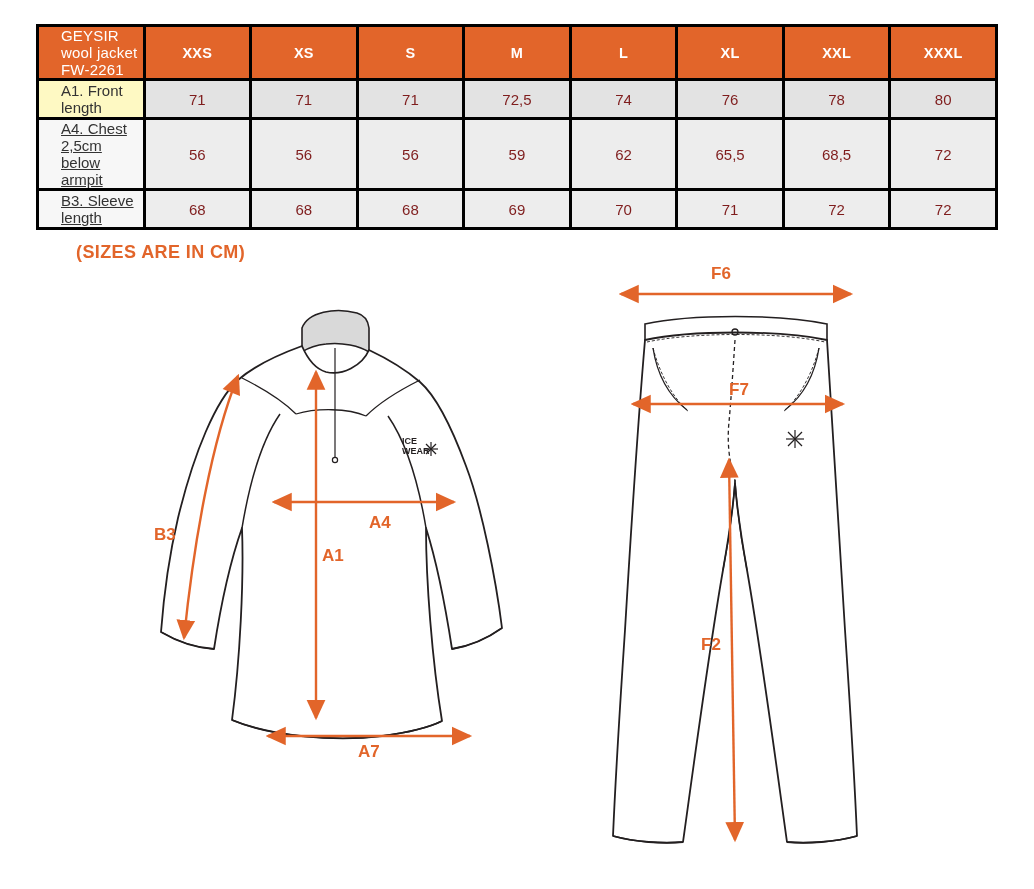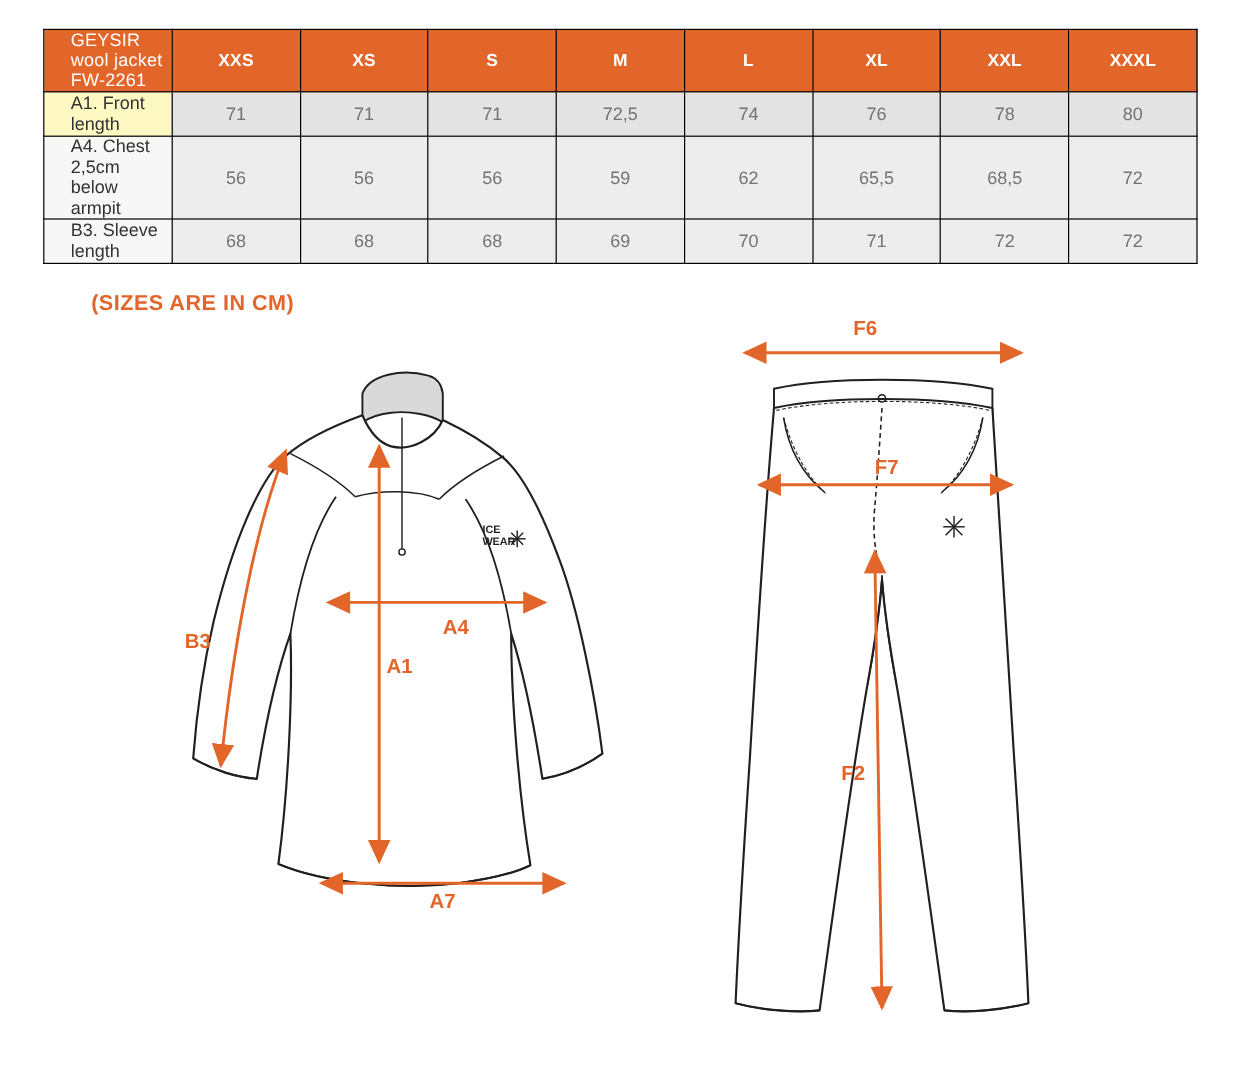"GEYSIR wool jacket FW-2261" table.size-table th, table.size-table td { border: 1px solid #000000 -> 3px solid #000000 }
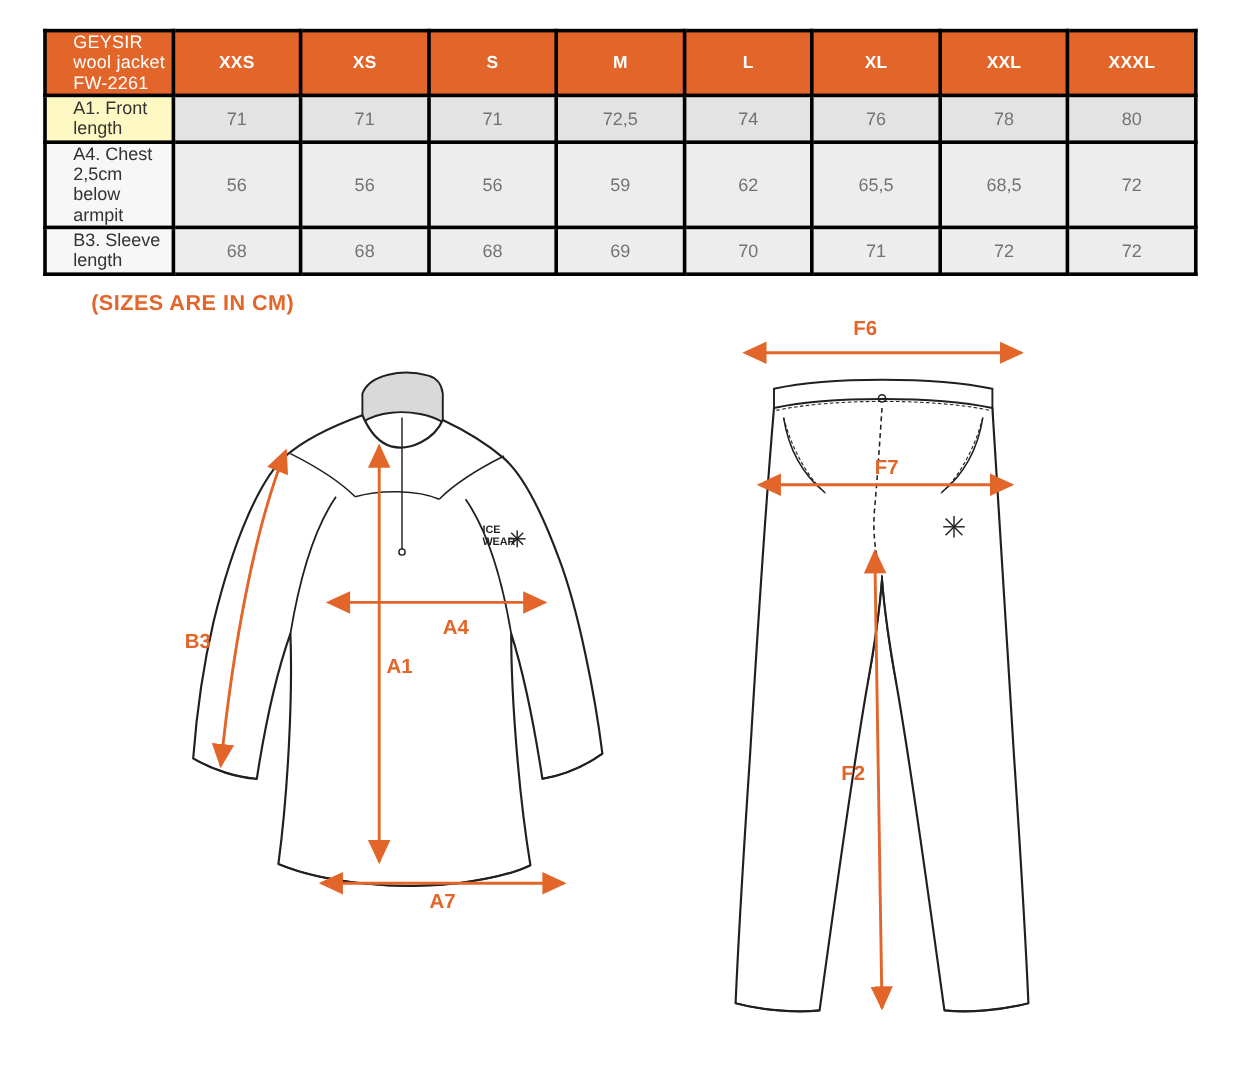"71" table.size-table tbody td.val { color: #737373 -> #7f1d1d }
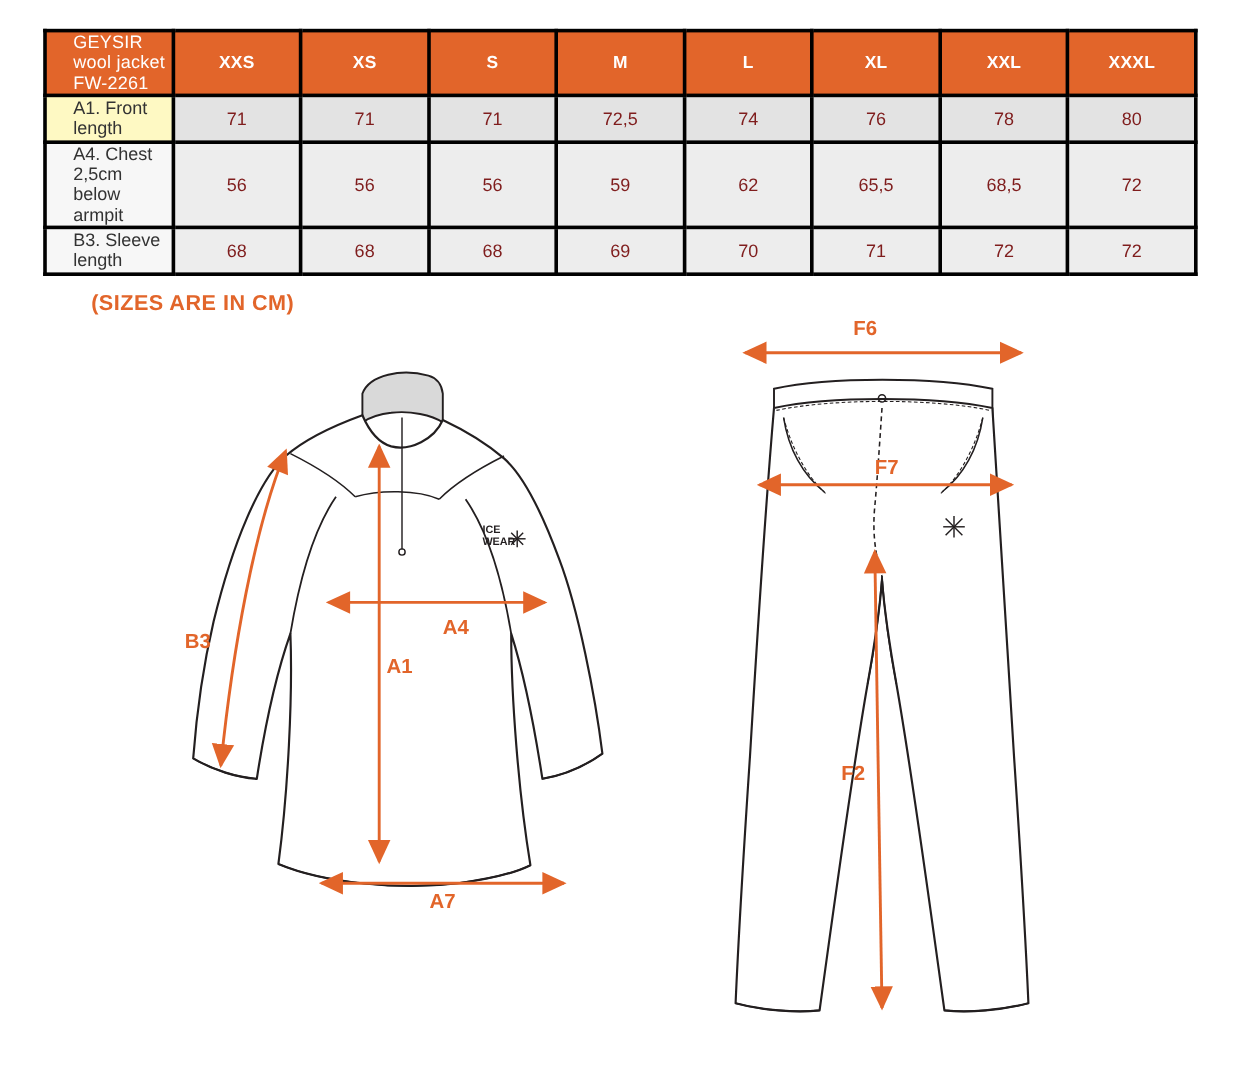"A4. Chest 2,5cm below armpit" table.size-table tbody tr.alt td.row-label { text-decoration: none -> underline }
